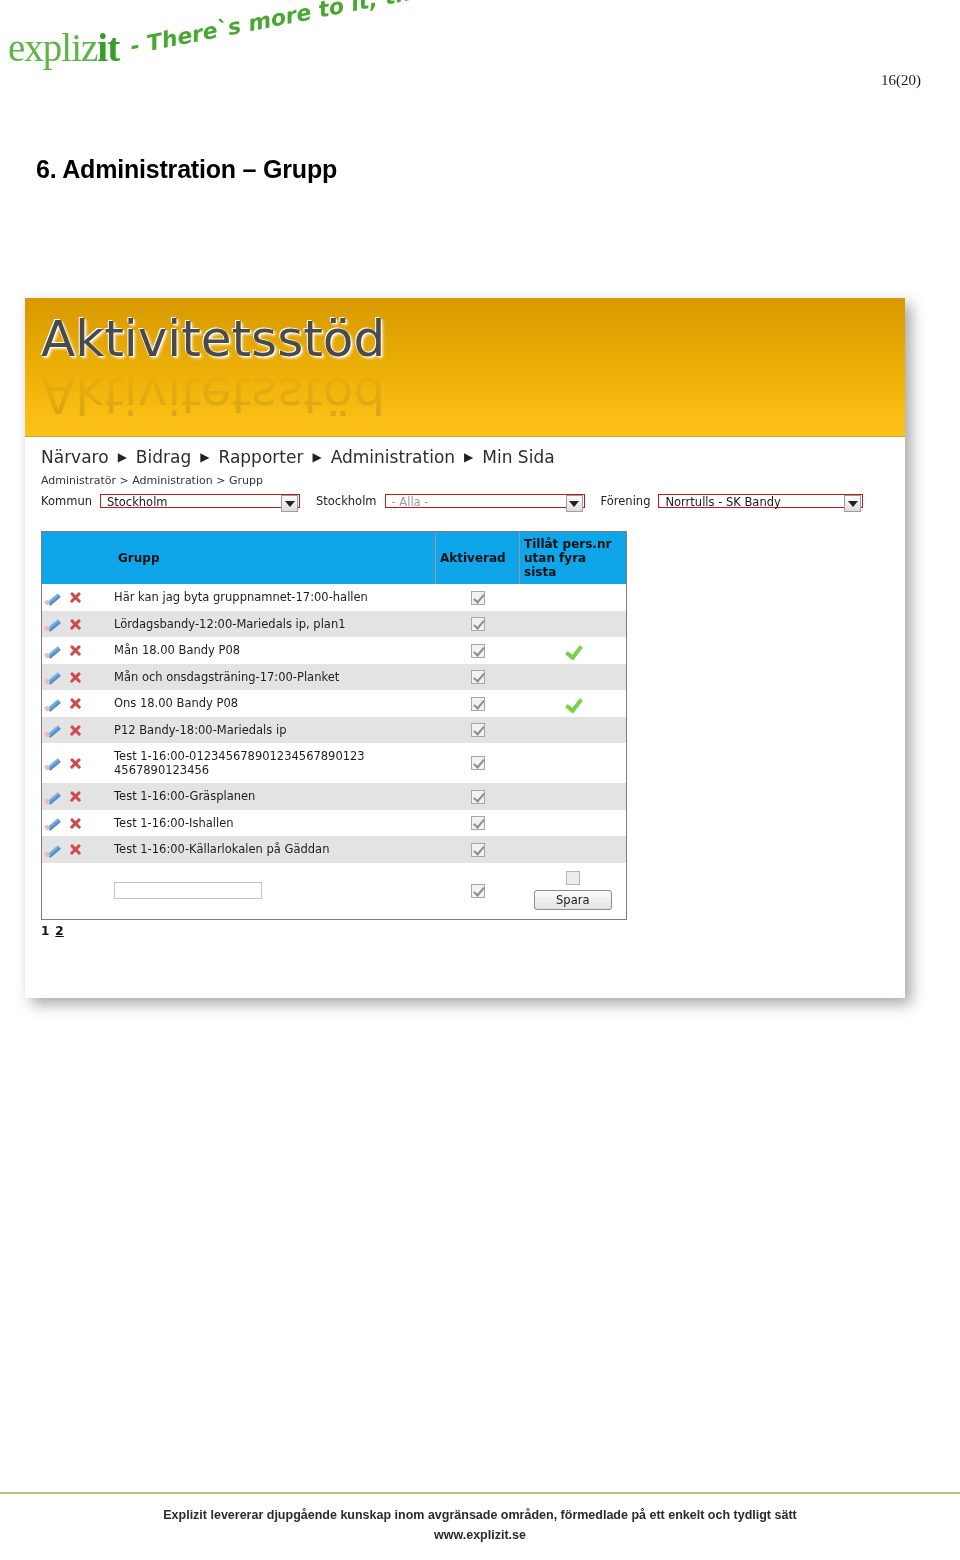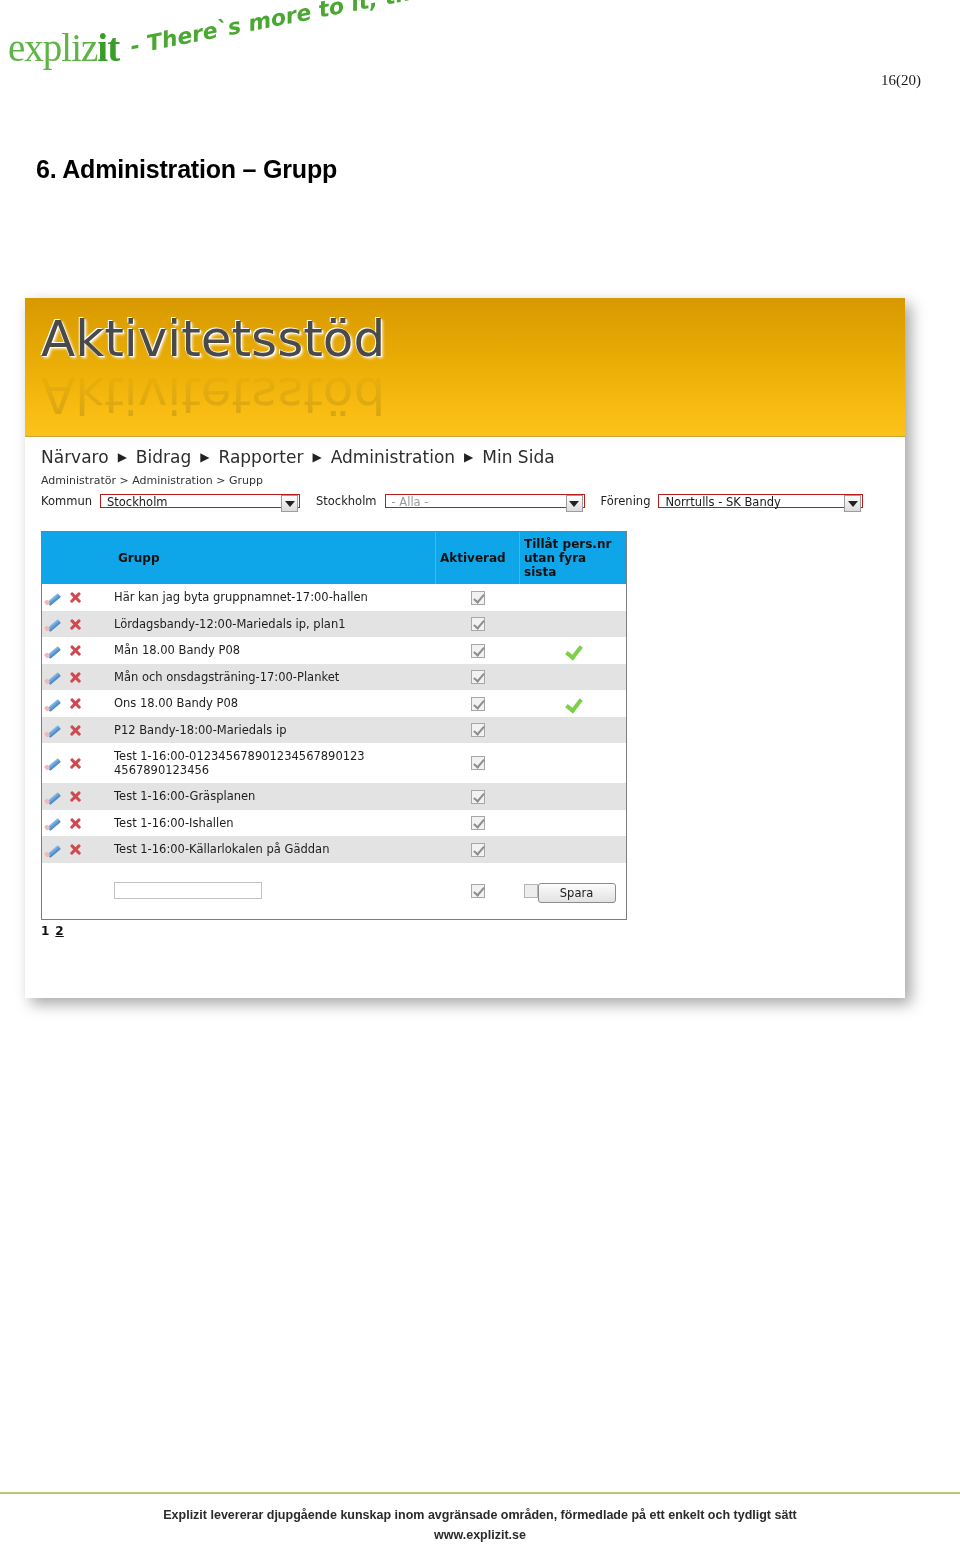"Spara" .tillat-stack { flex-direction: none -> column }
